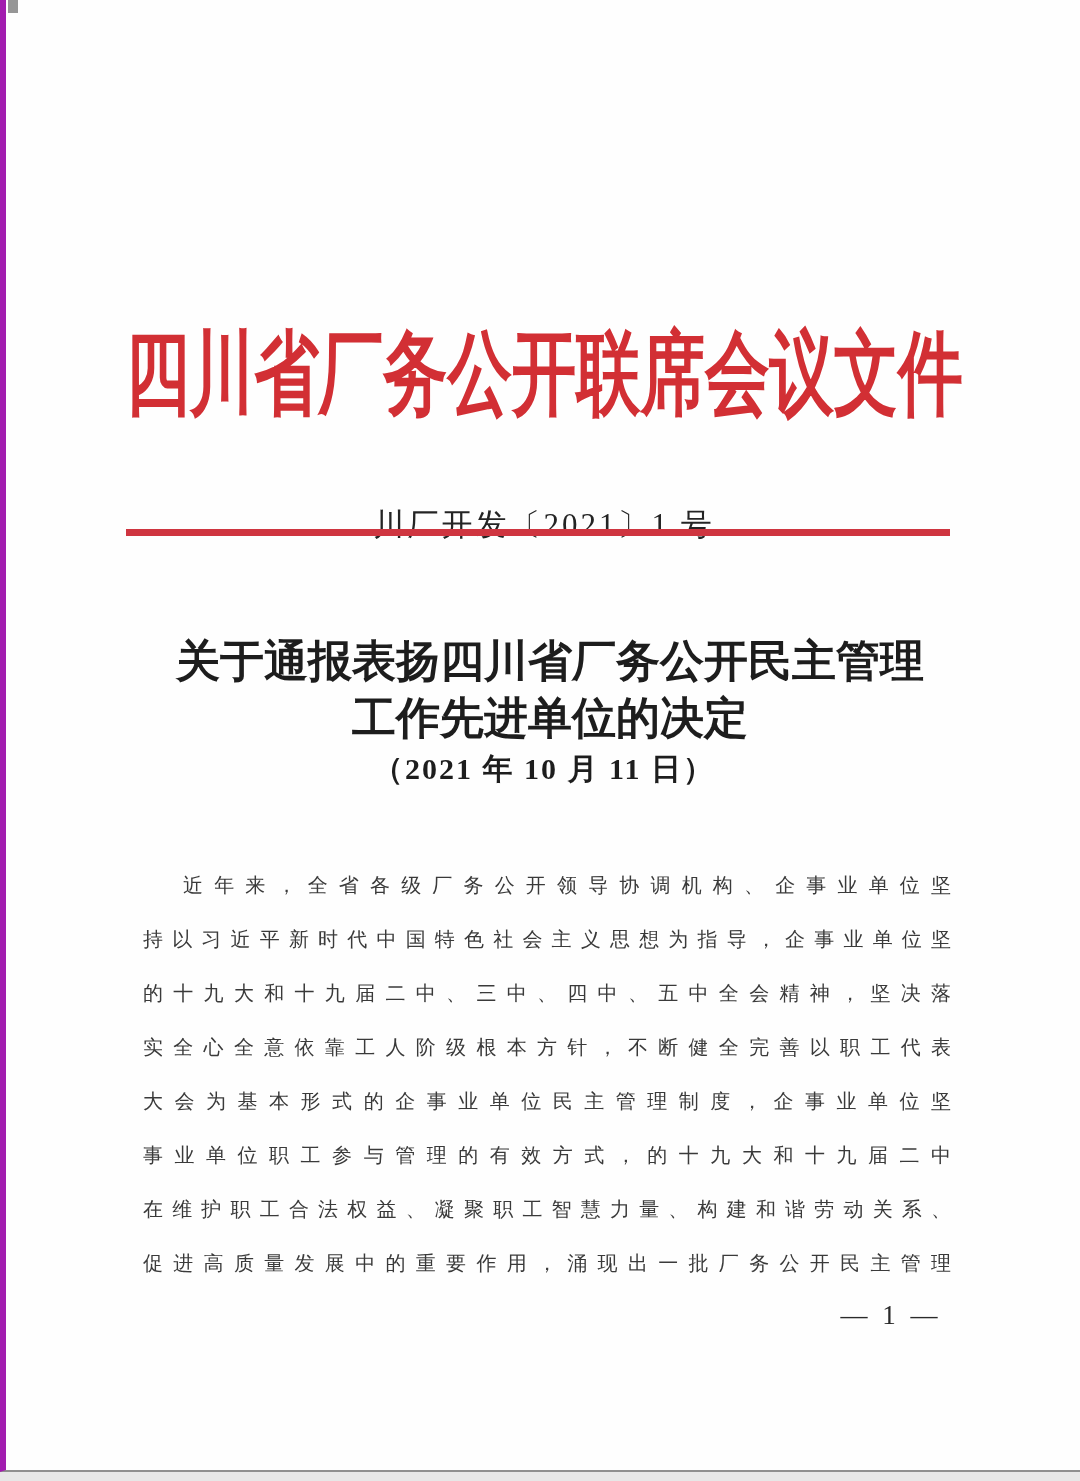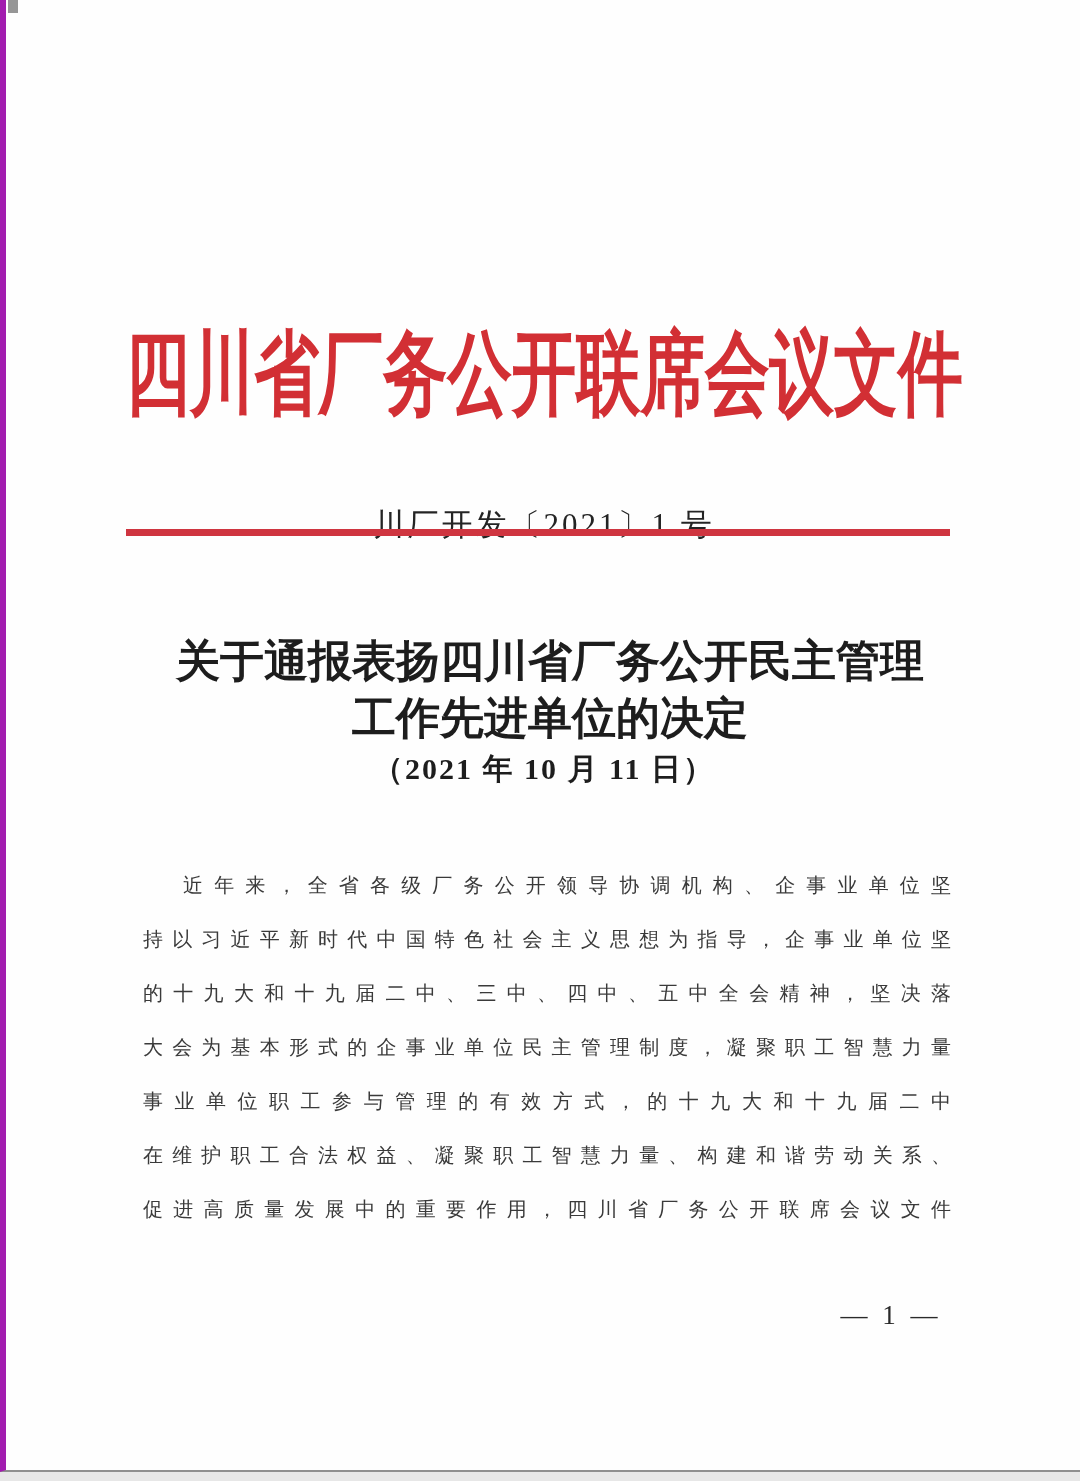"实全心全意依靠工人阶级根本方针，不断健全完善以职工代表" div.body-line { html: none -> <div>实全心全意依靠工人阶级根本方针，不断健全完善以职工代表</div> }
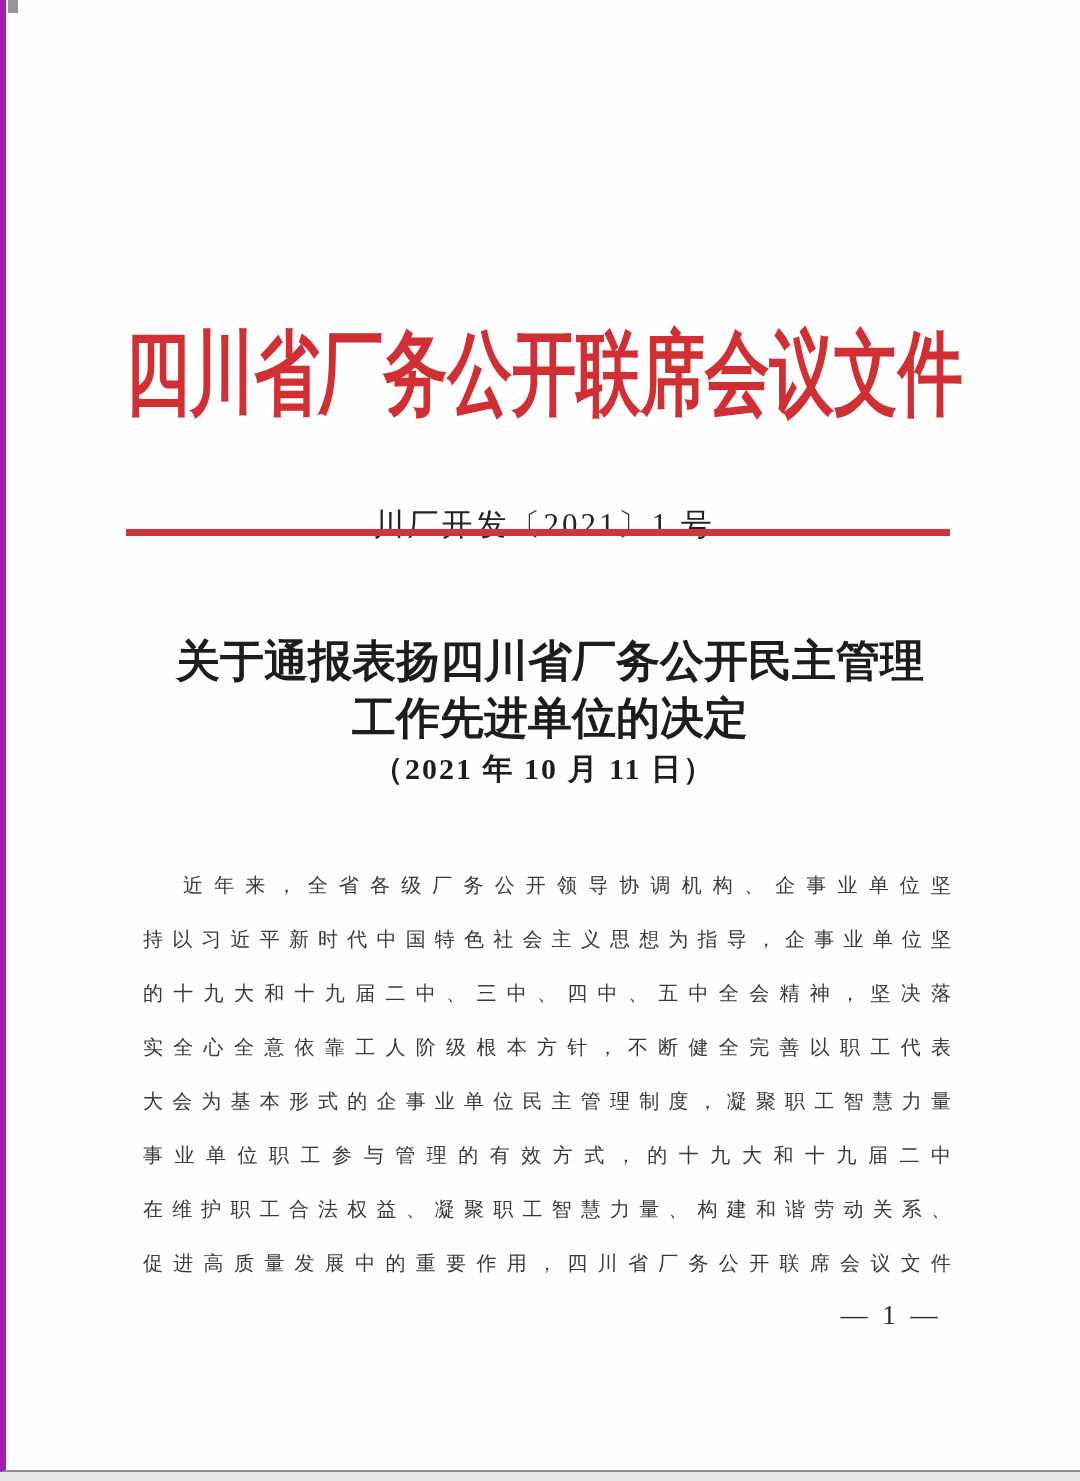"大会为基本形式的企事业单位民主管理制度，凝聚职工智慧力量" div.body-line { text: 凝聚职工智慧力量 -> 企事业单位坚 }
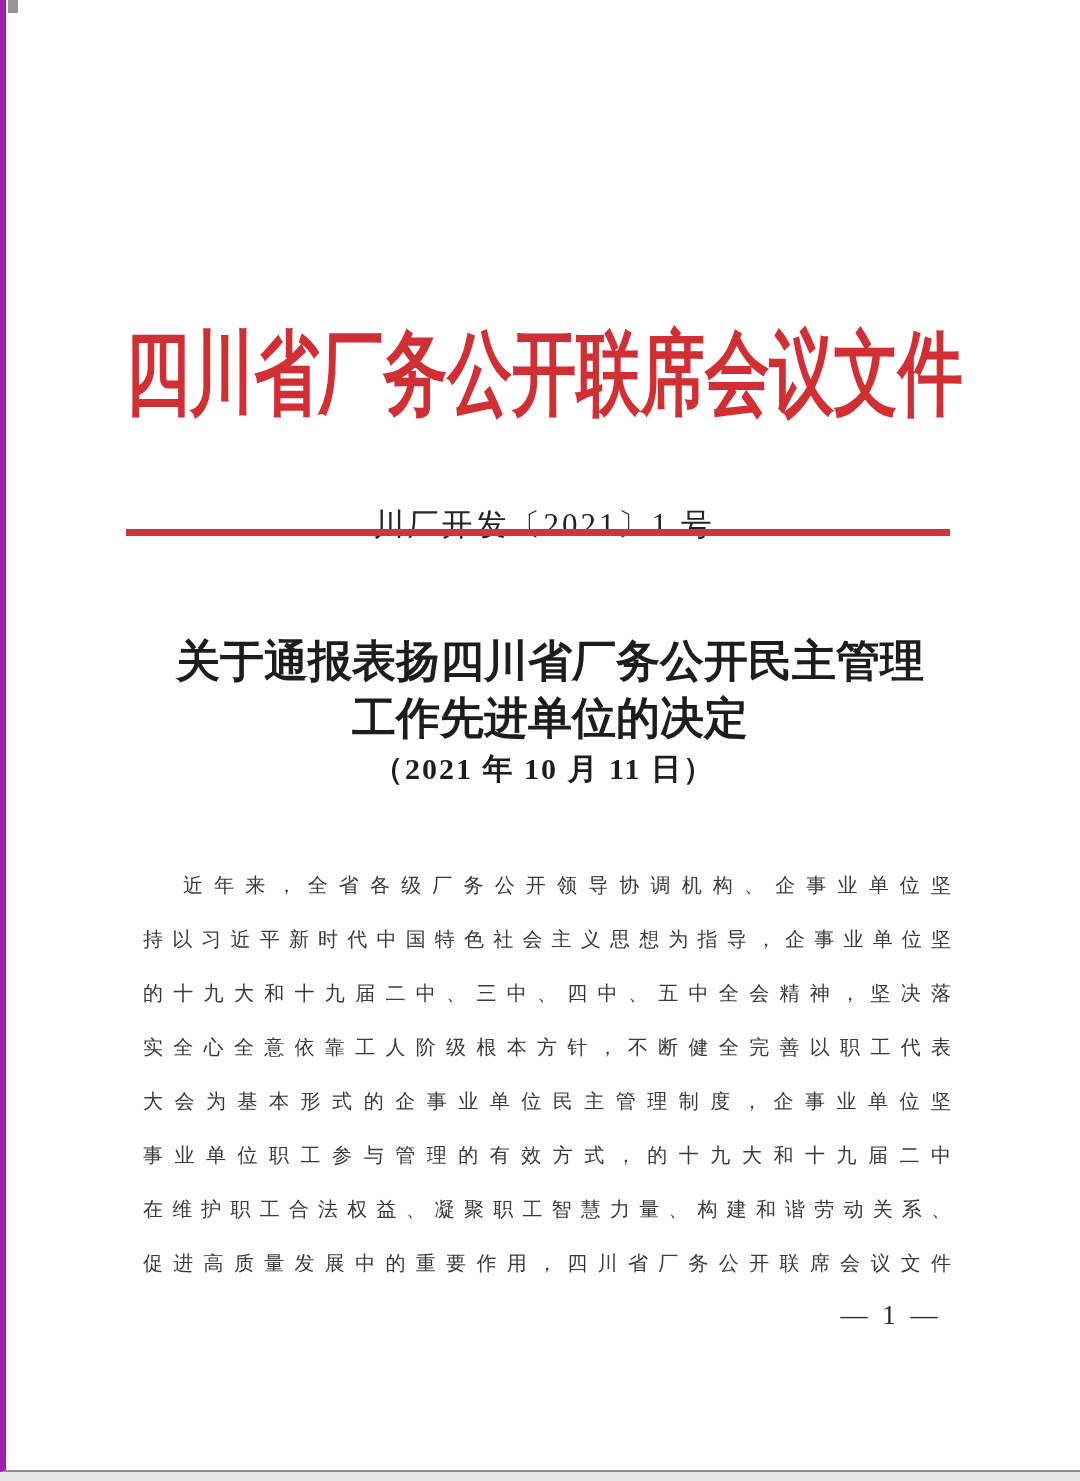"促进高质量发展中的重要作用，四川省厂务公开联席会议文件" div.body-line { text: 四川省厂务公开联席会议文件 -> 涌现出一批厂务公开民主管理 }
